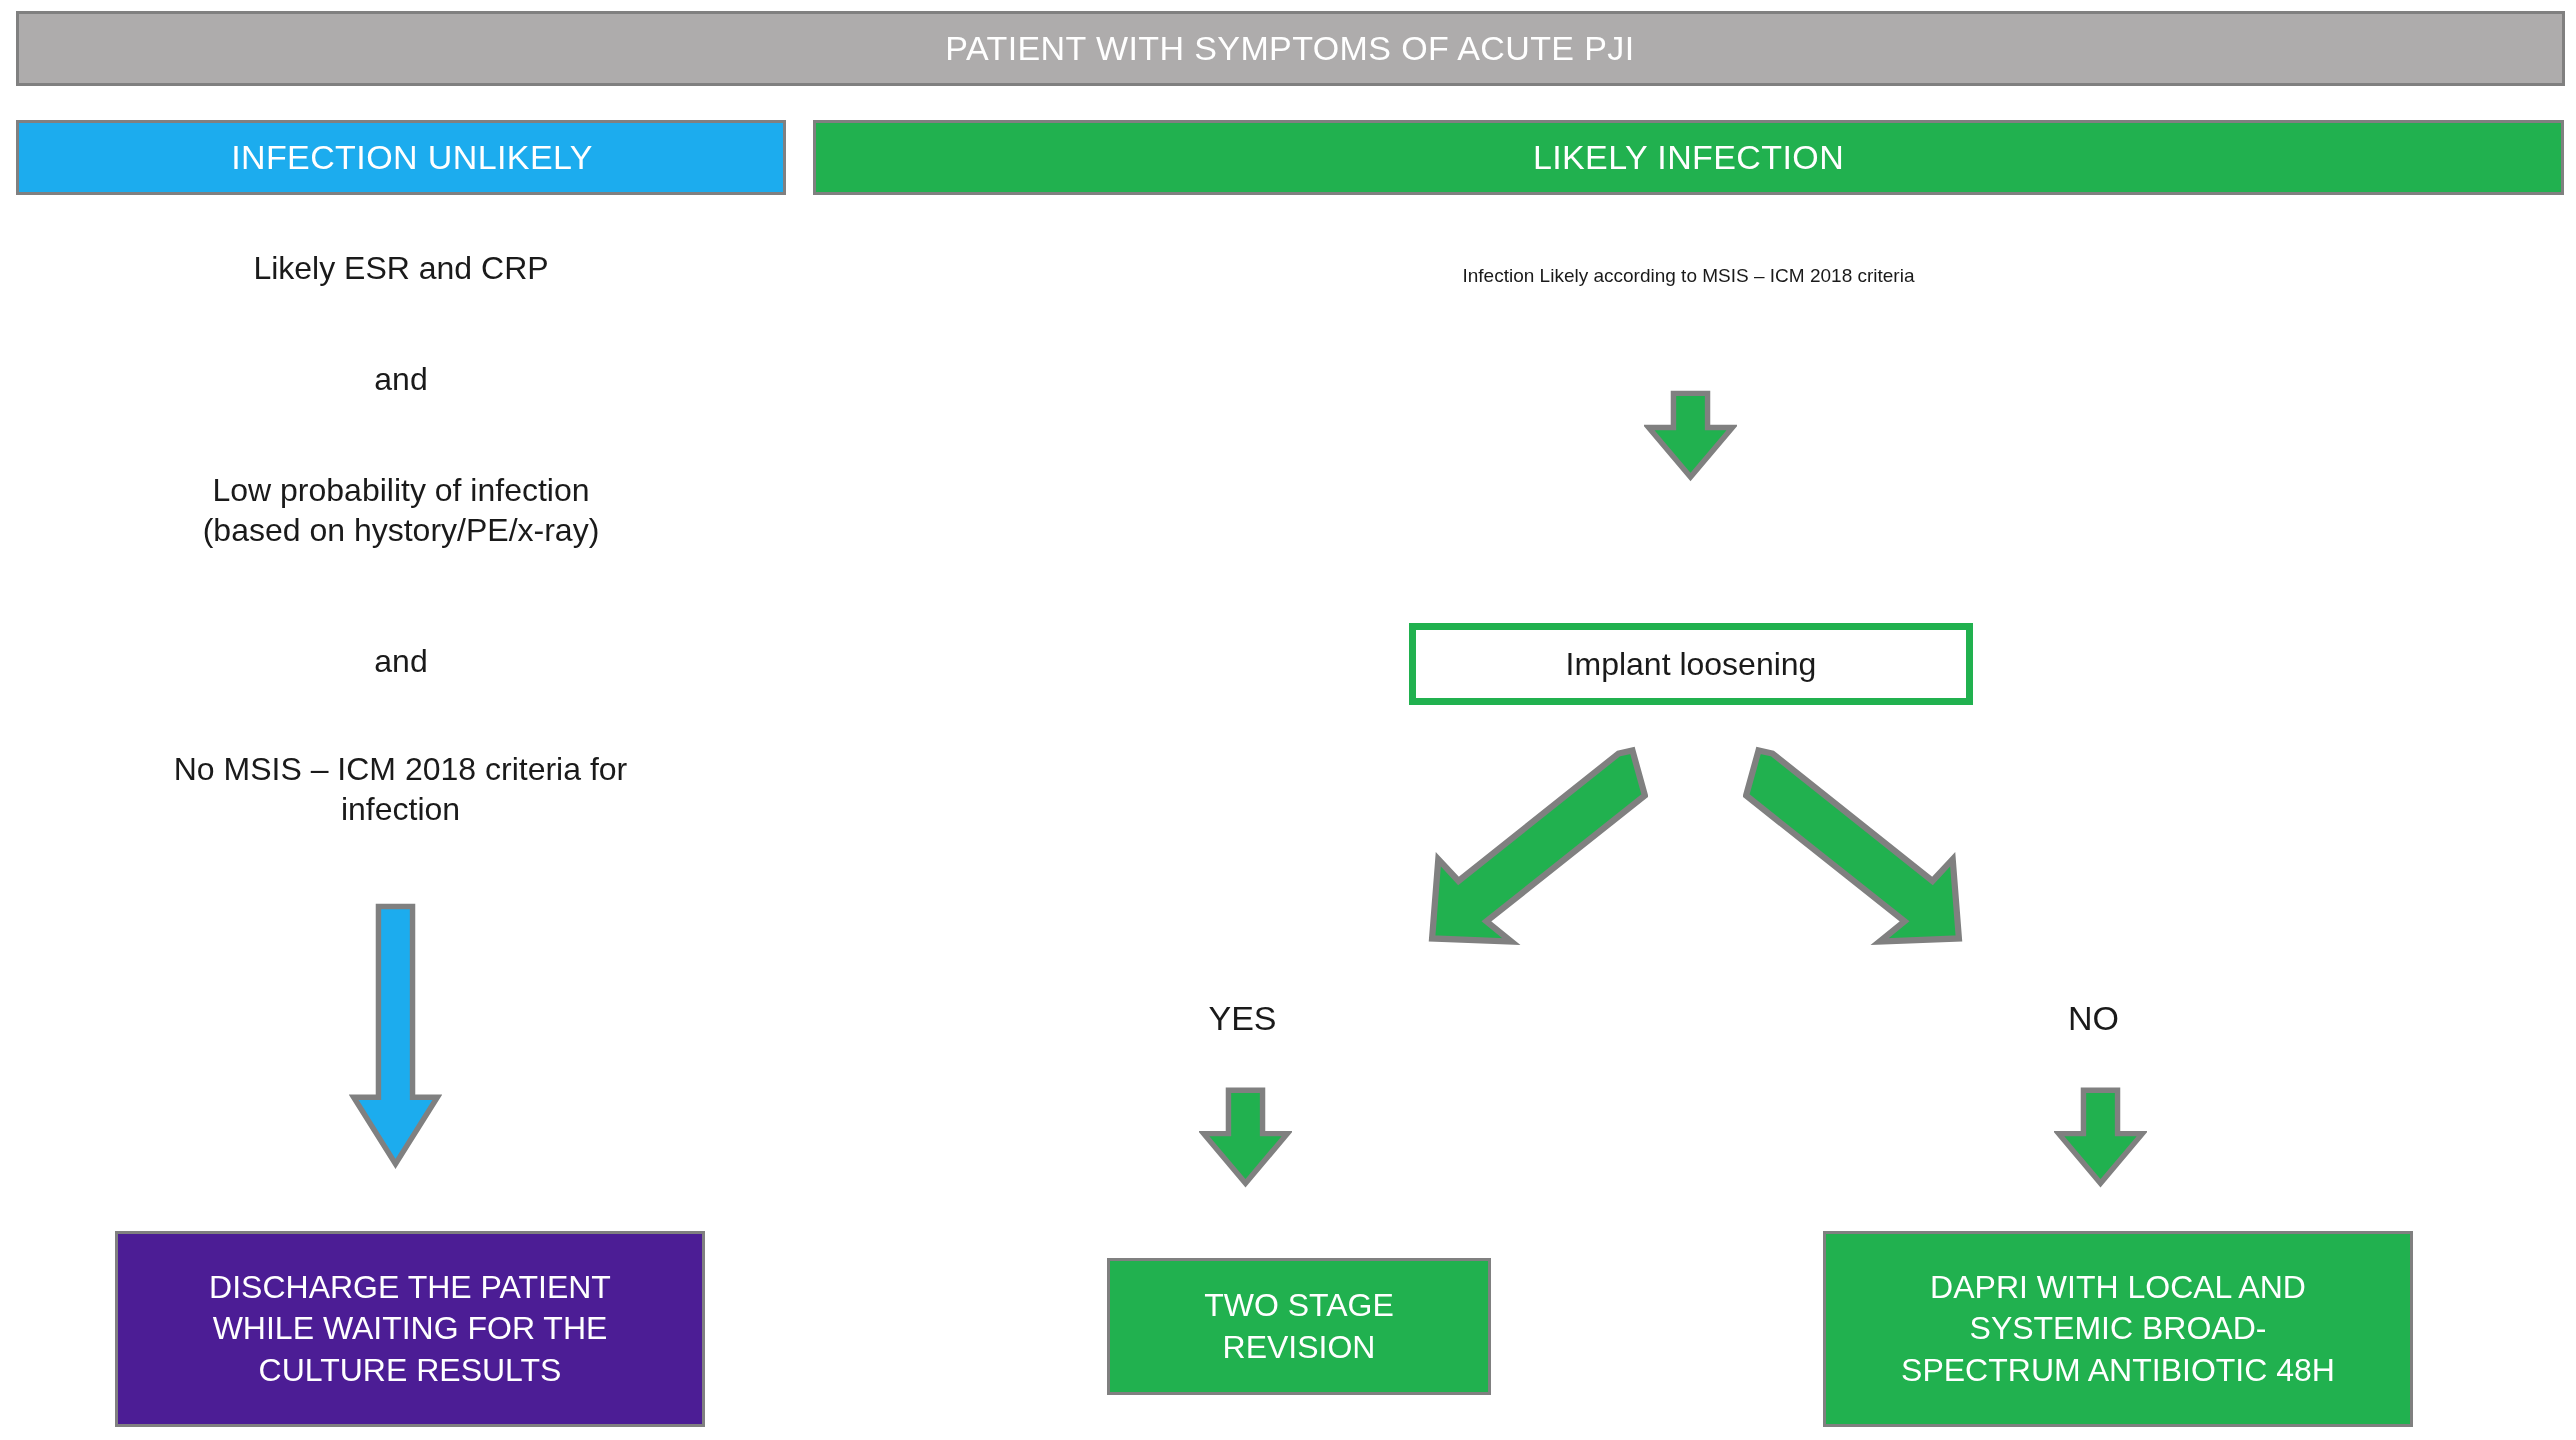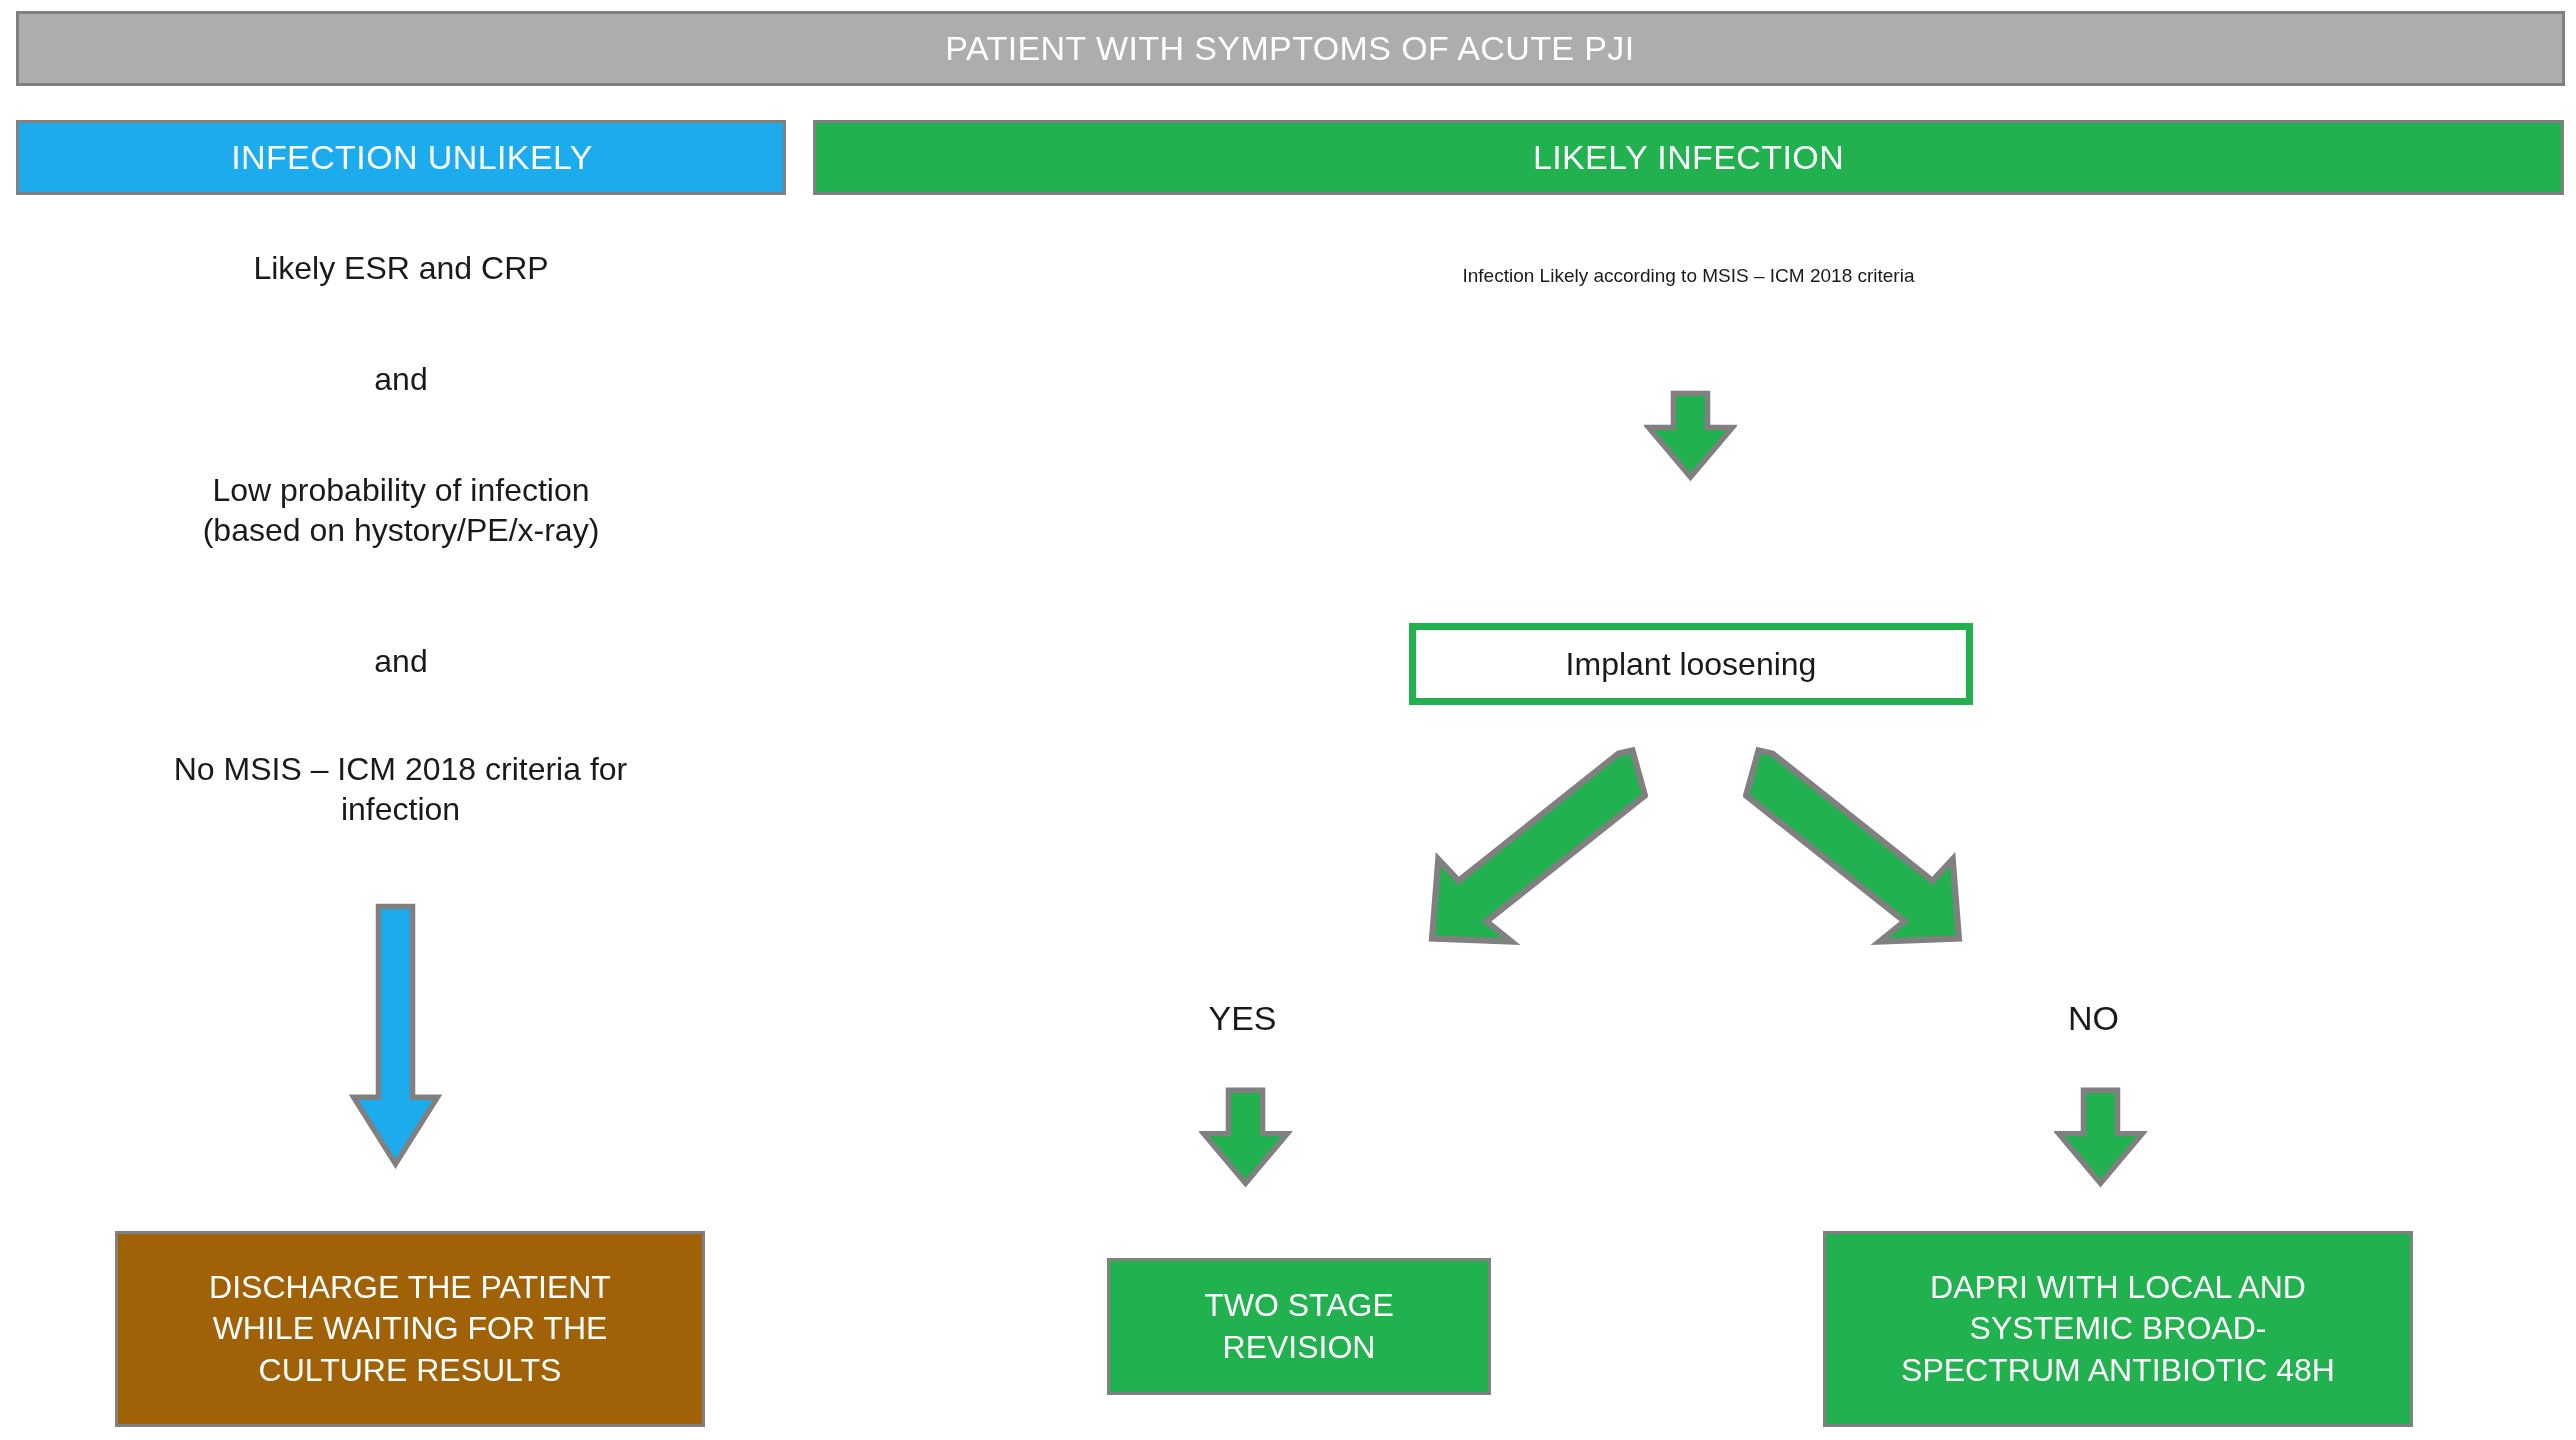"DISCHARGE THE PATIENT" .outcome-blue { background: #a16207 -> #4c1d95 }
